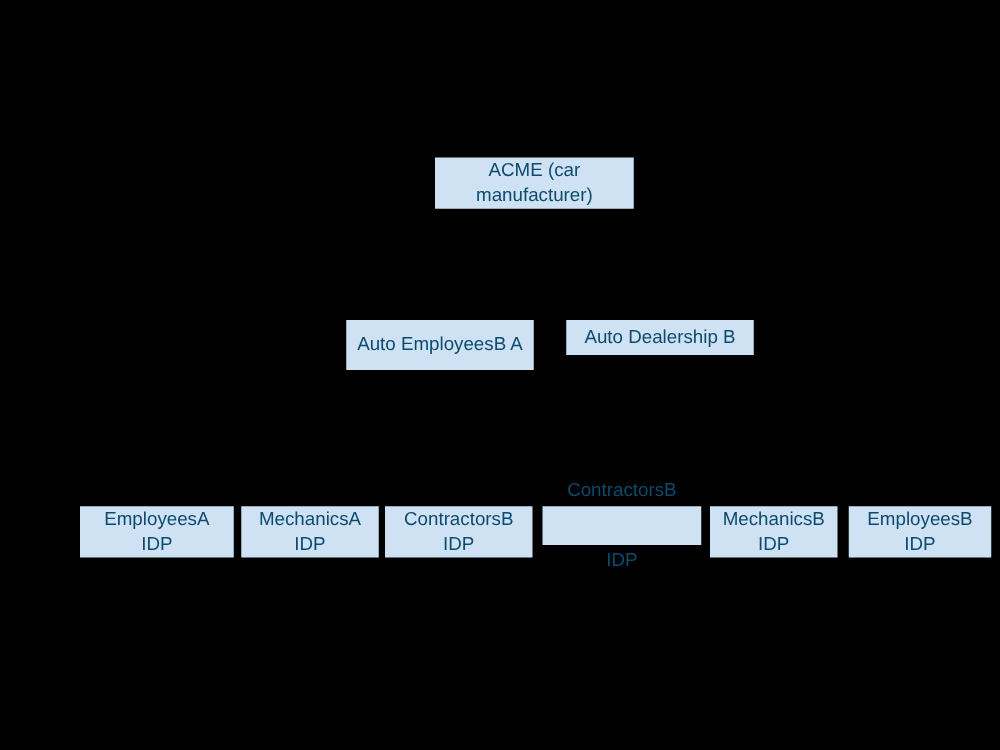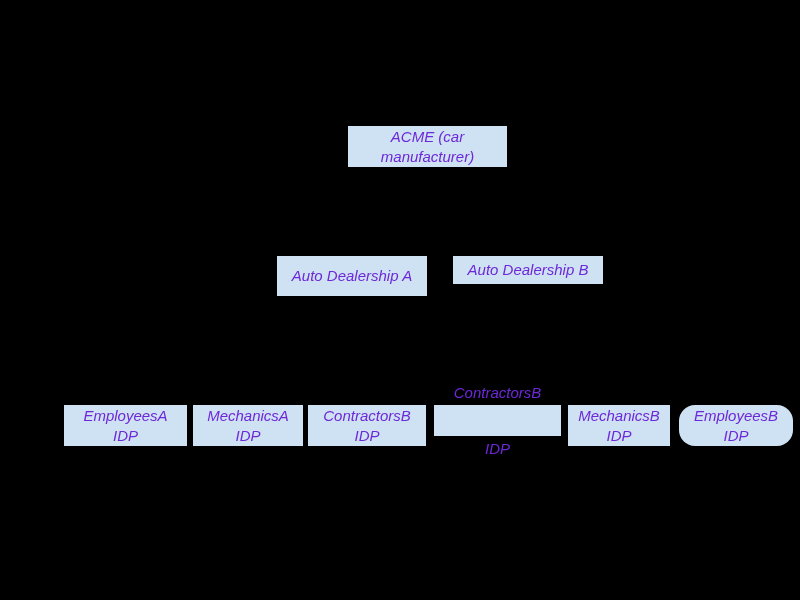"ACME (car" .node { color: #6d28d9 -> #0c4a6e; font-style: italic -> none }
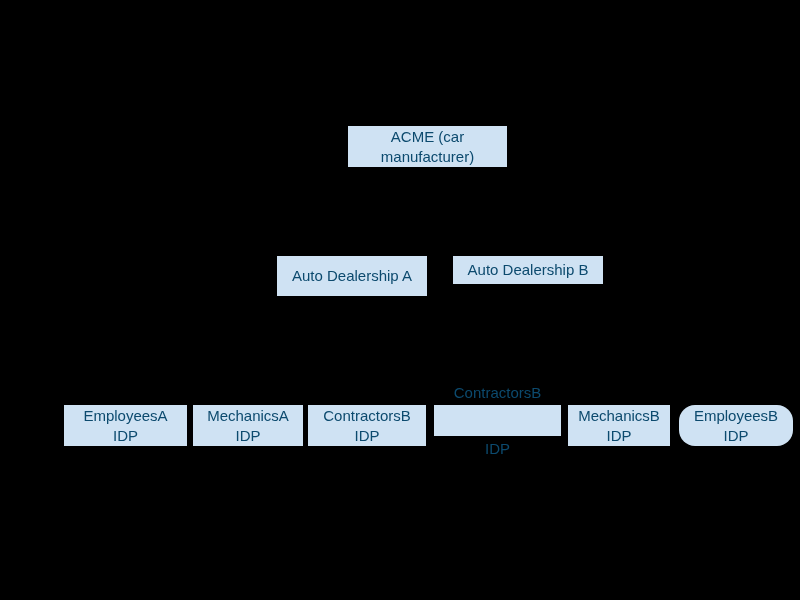"Auto Dealership A" span.node-line { text: Dealership -> EmployeesB }
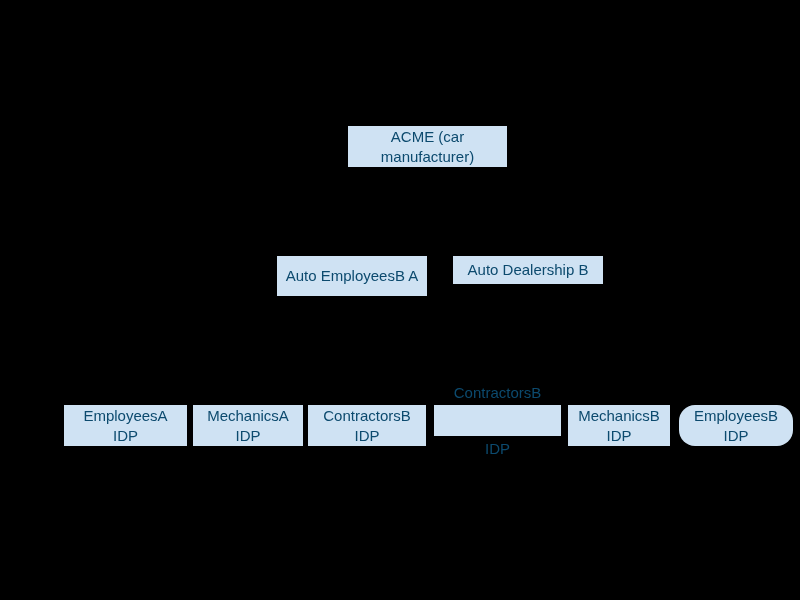"EmployeesB" .pos-employees-b { border-radius: 16px -> none }
